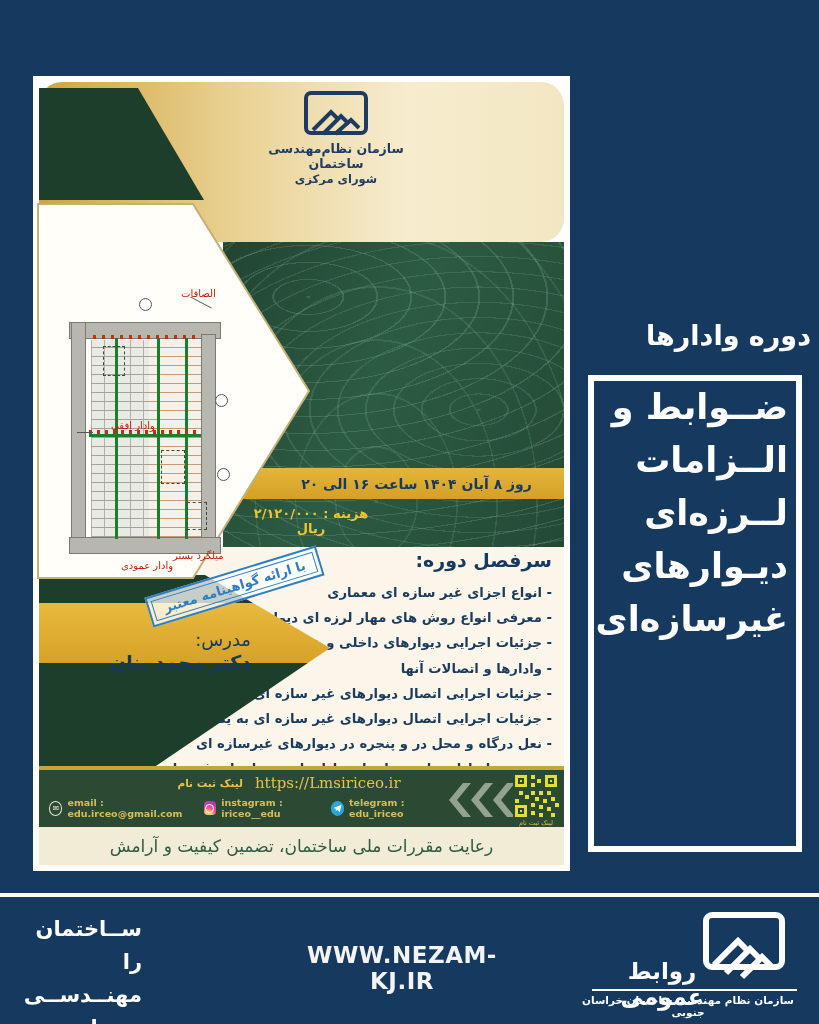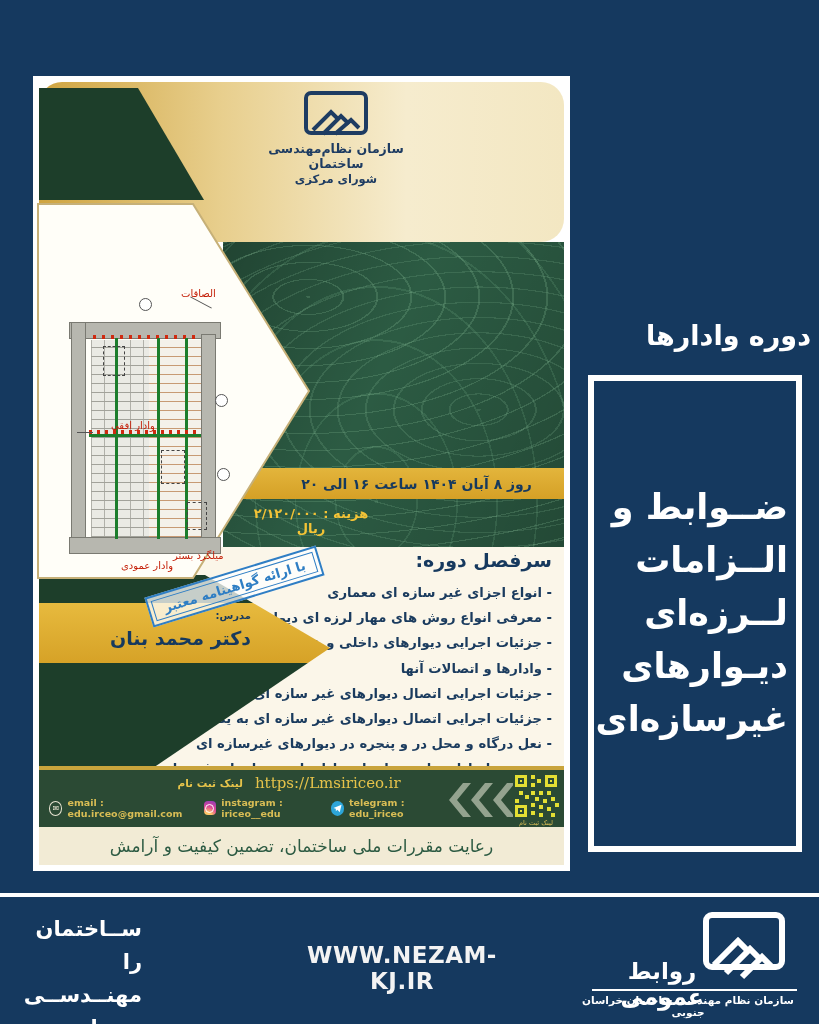"ضــوابط و" .title-box { justify-content: center -> flex-start }
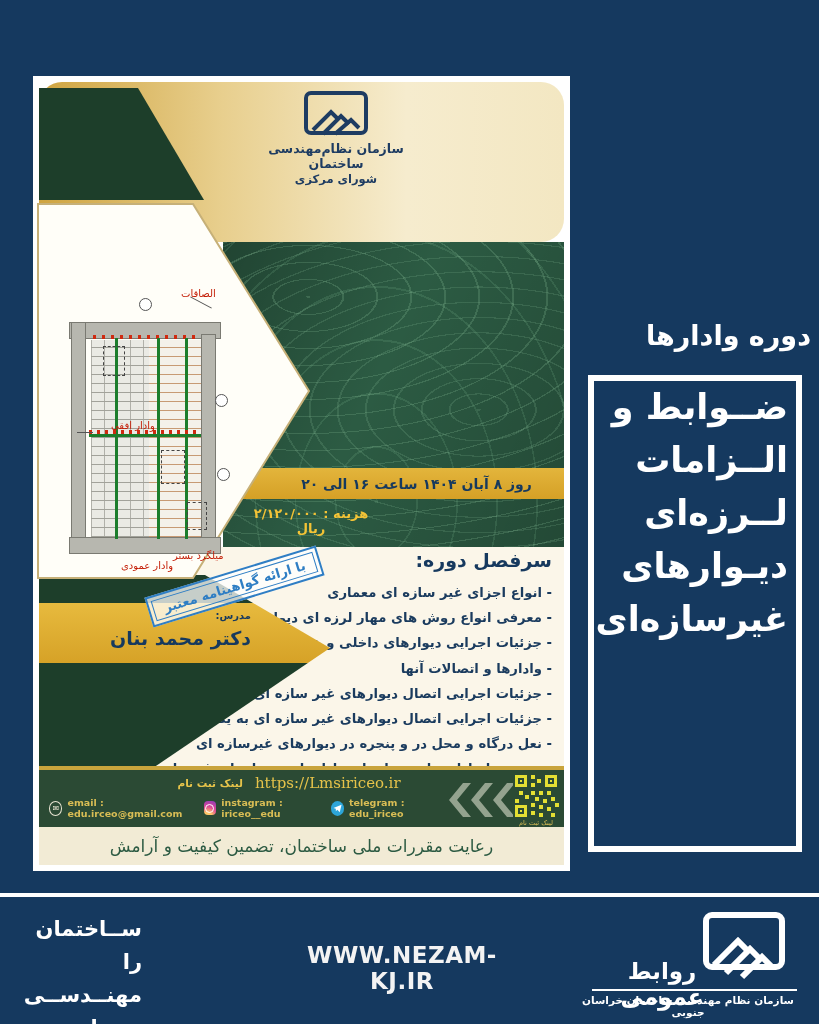"مدرس:" .ins-label { font-size: 10px -> 18px; font-weight: bold -> normal; margin-top: none -> 24px }
